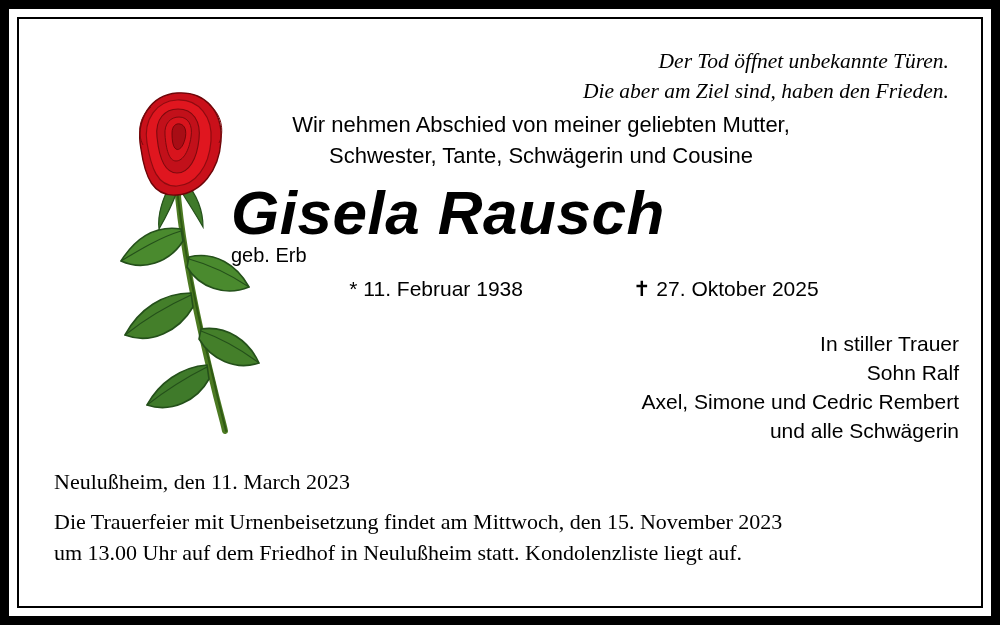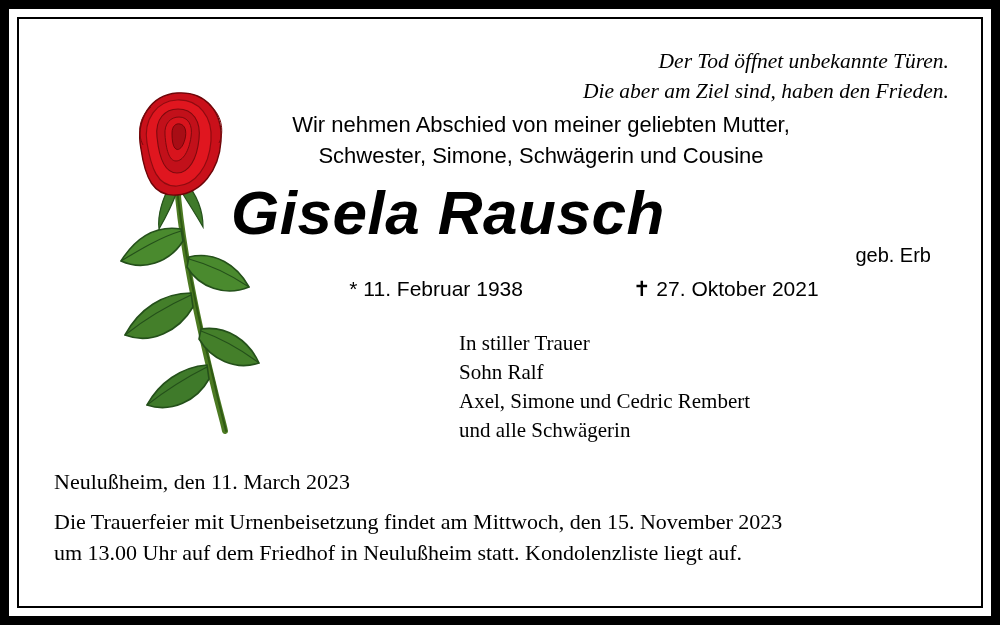"Schwester, Simone, Schwägerin und" div { text: Simone -> Tante }
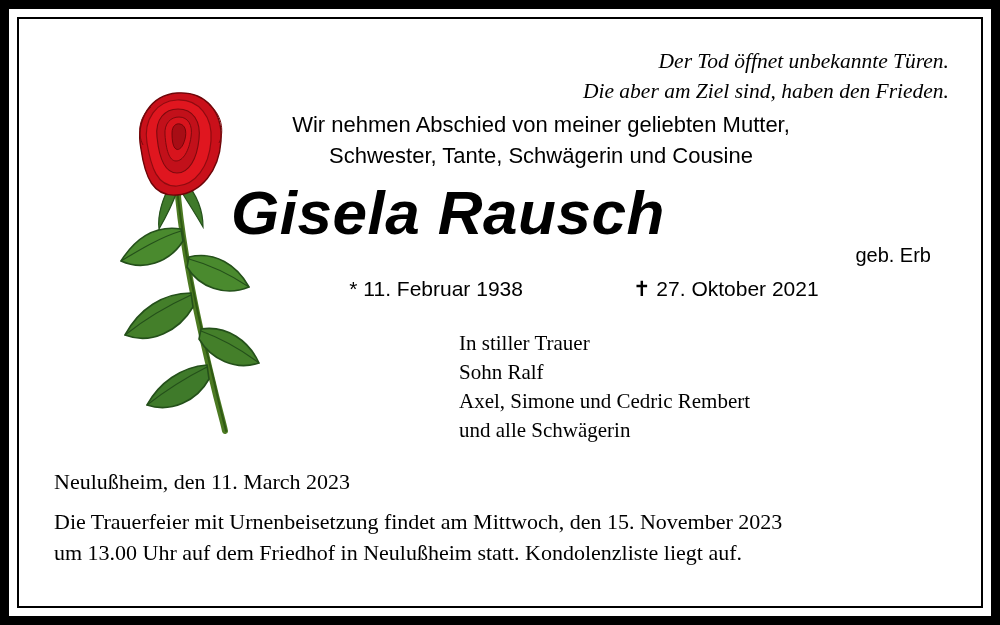"geb. Erb" .maiden { text-align: right -> left }
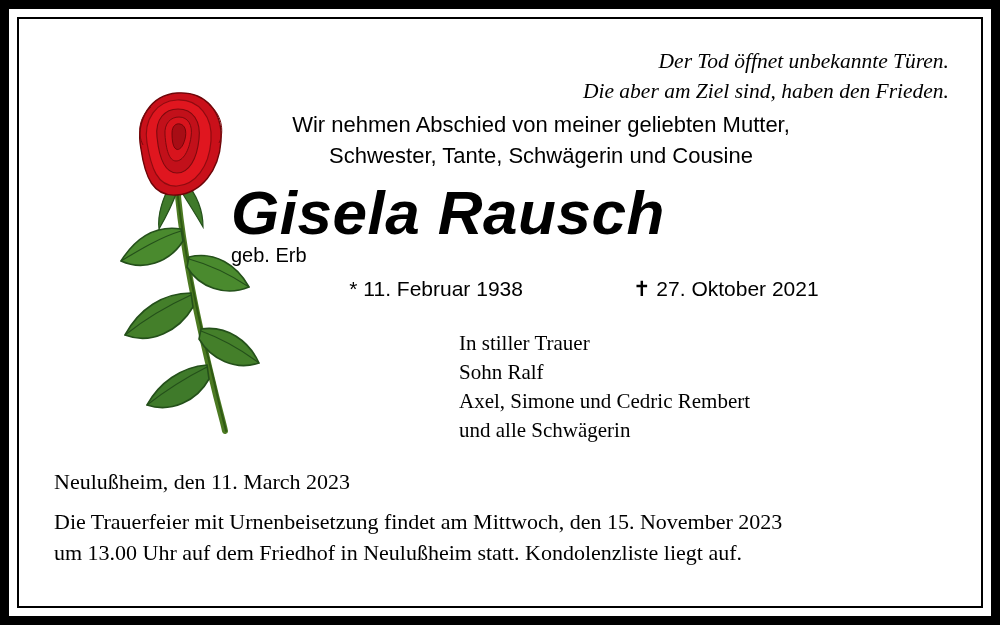"✝ 27. Oktober 2021" span { text: 2021 -> 2025 }
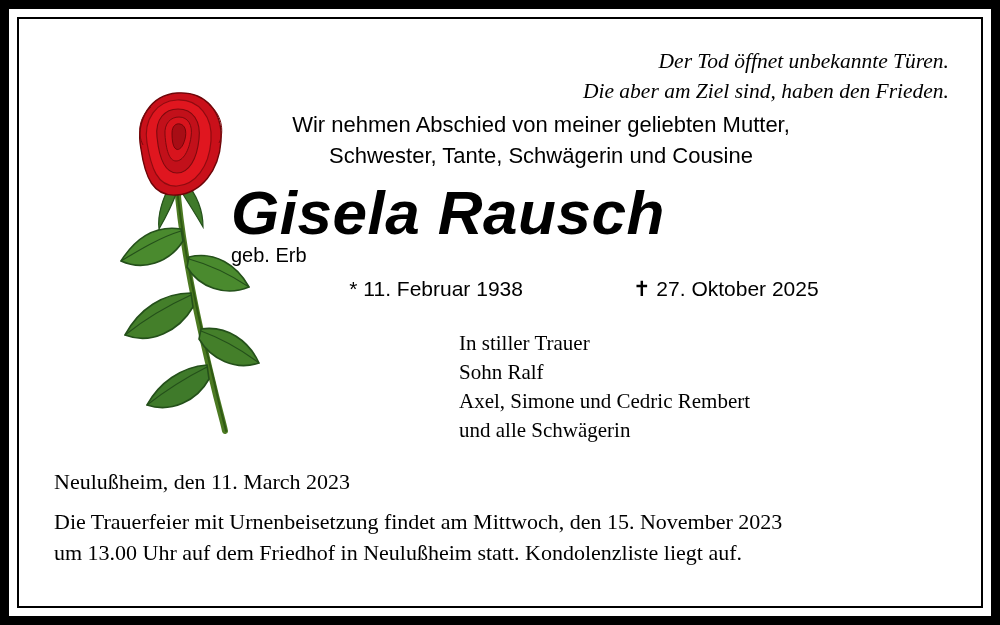"In stiller Trauer" .mourners { font-family: Liberation Serif, serif -> Liberation Sans, sans-serif; text-align: left -> right }
